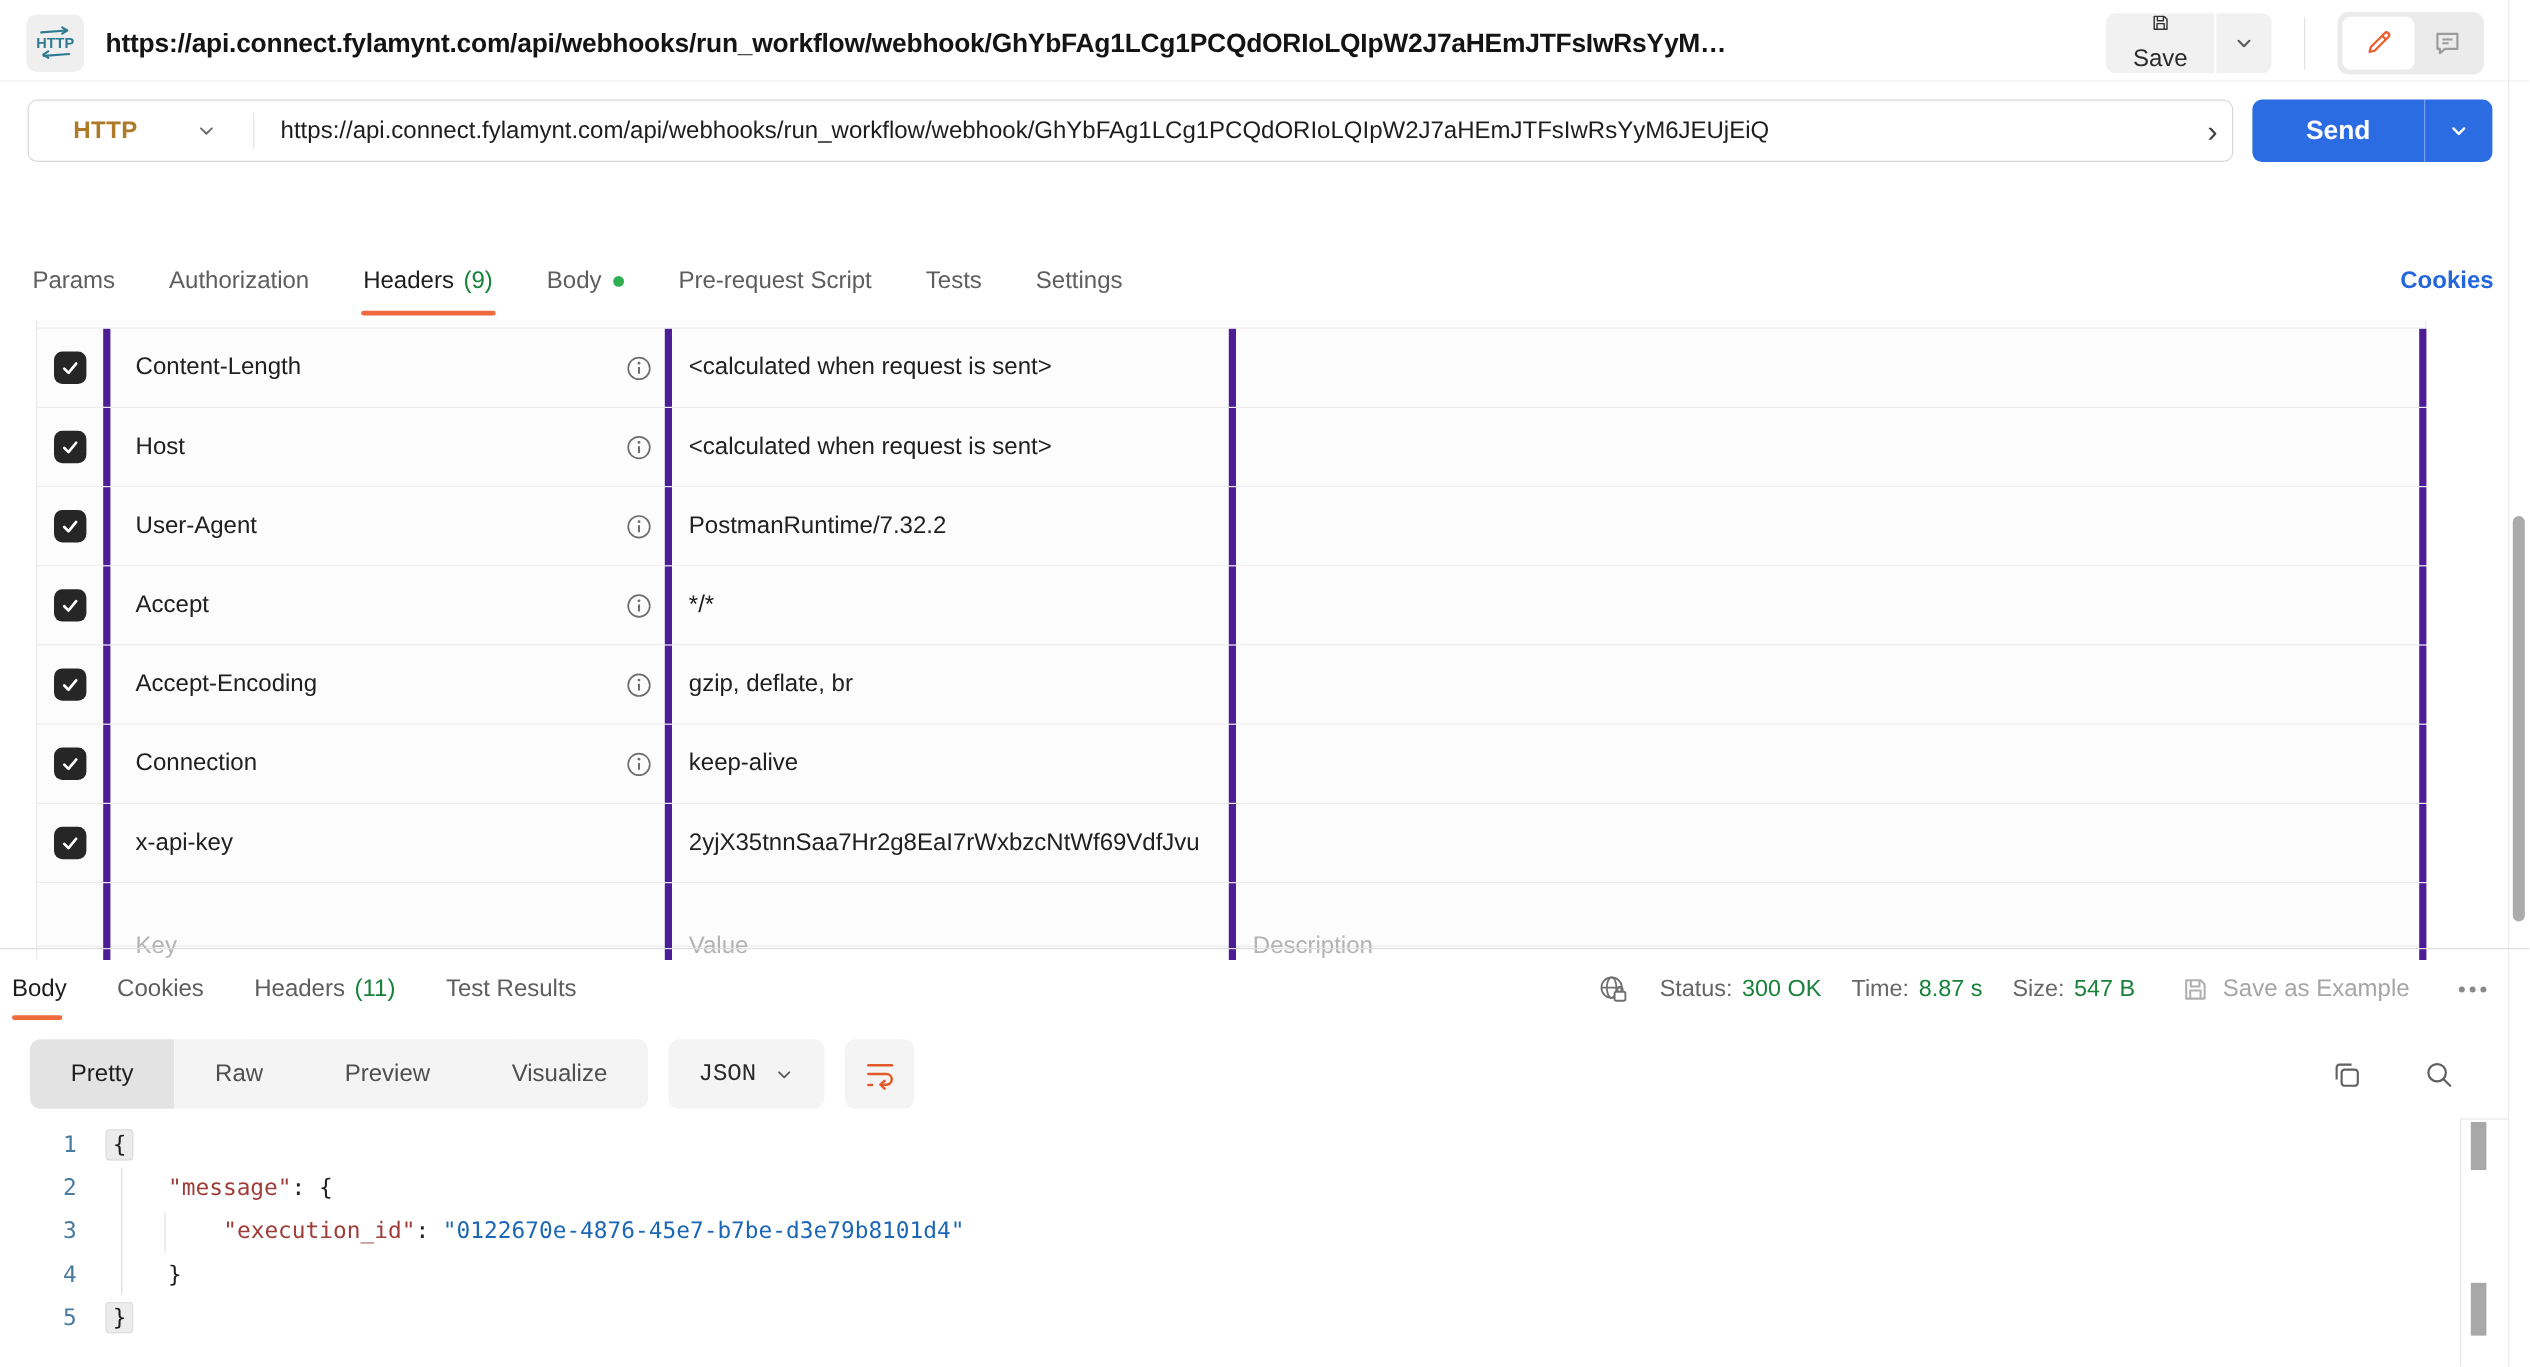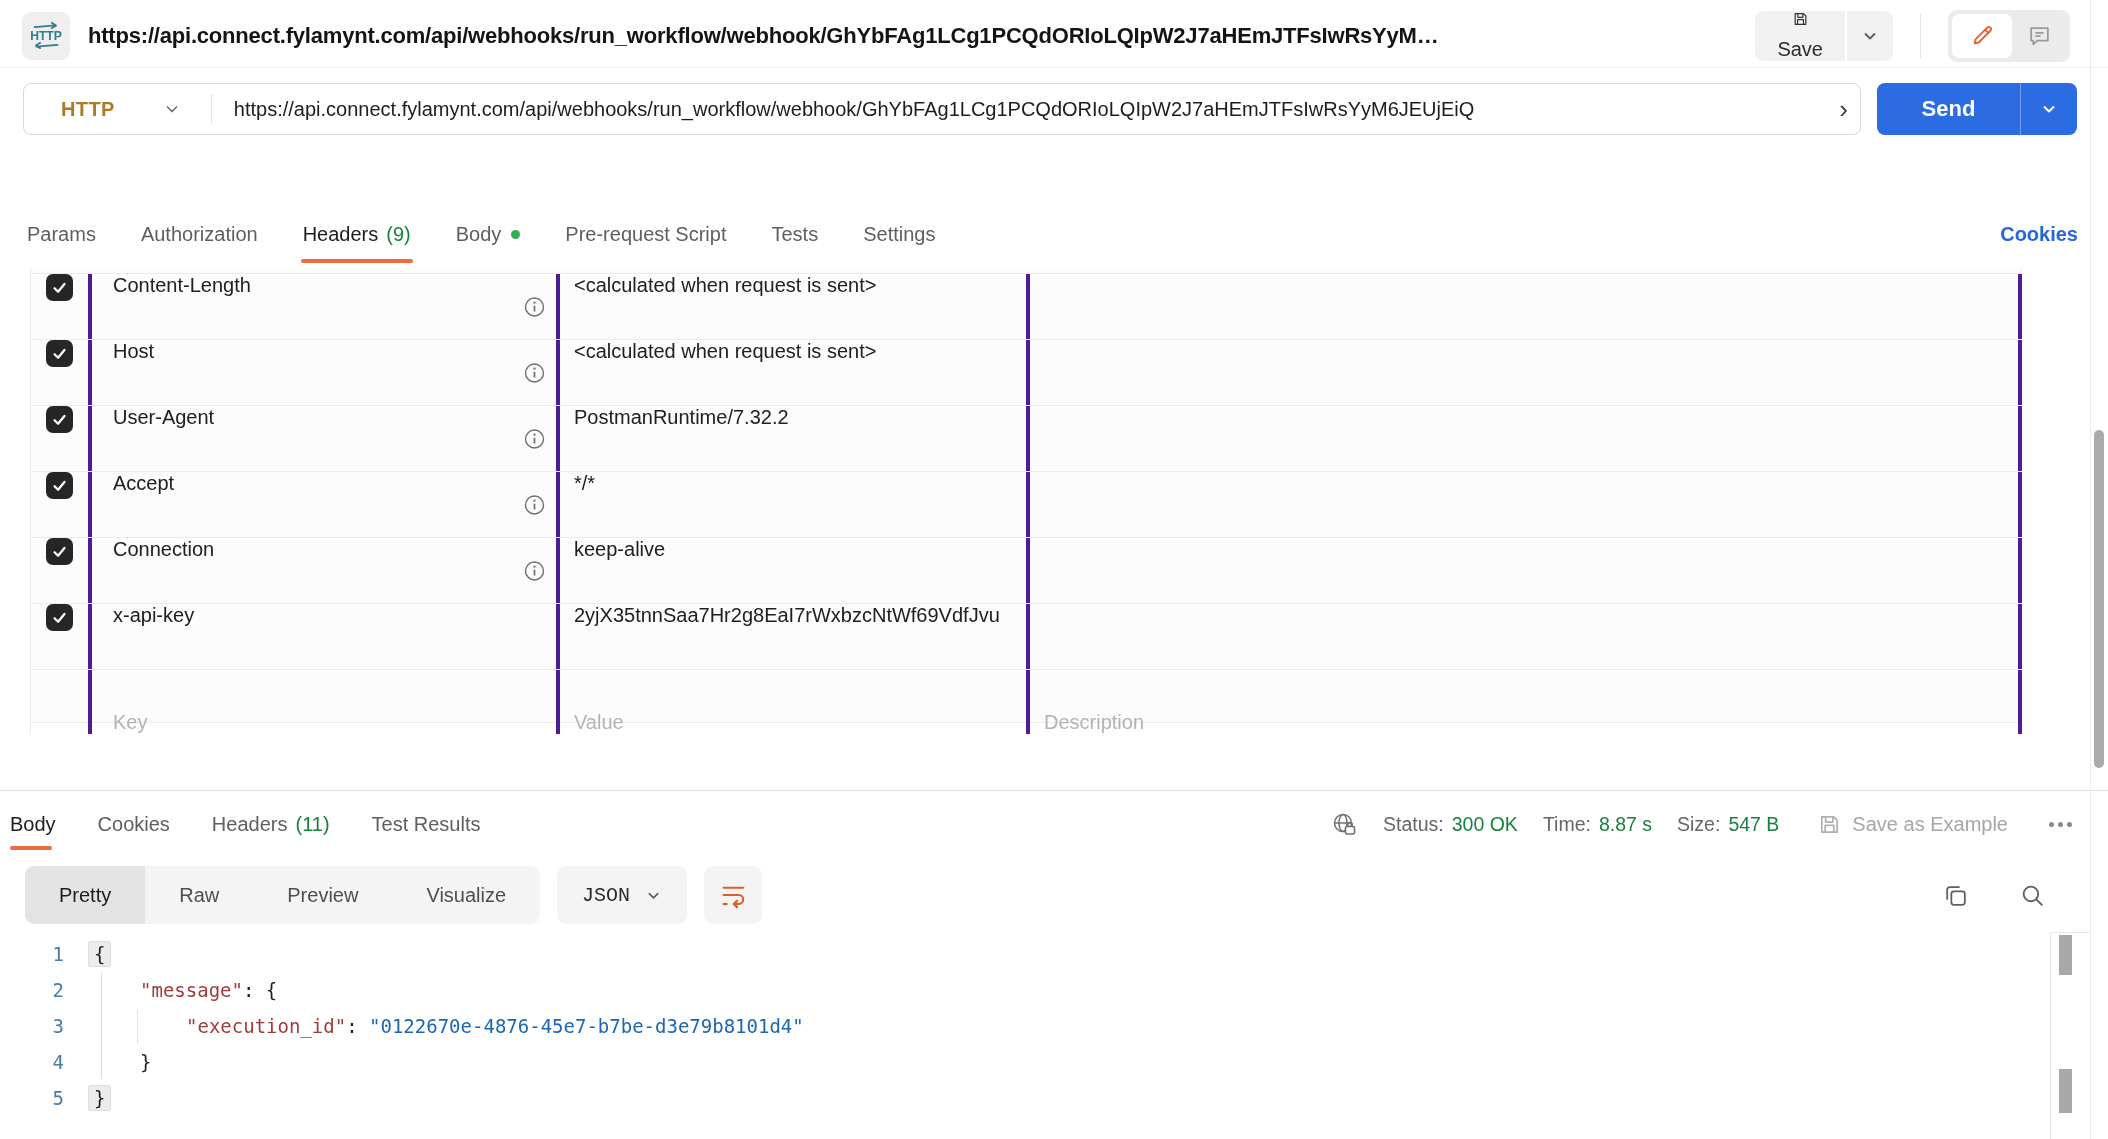"Content-Length" .t-row > div { align-items: none -> center; border-right: 4px solid #4c1d95 -> 6px solid #4c1d95 }
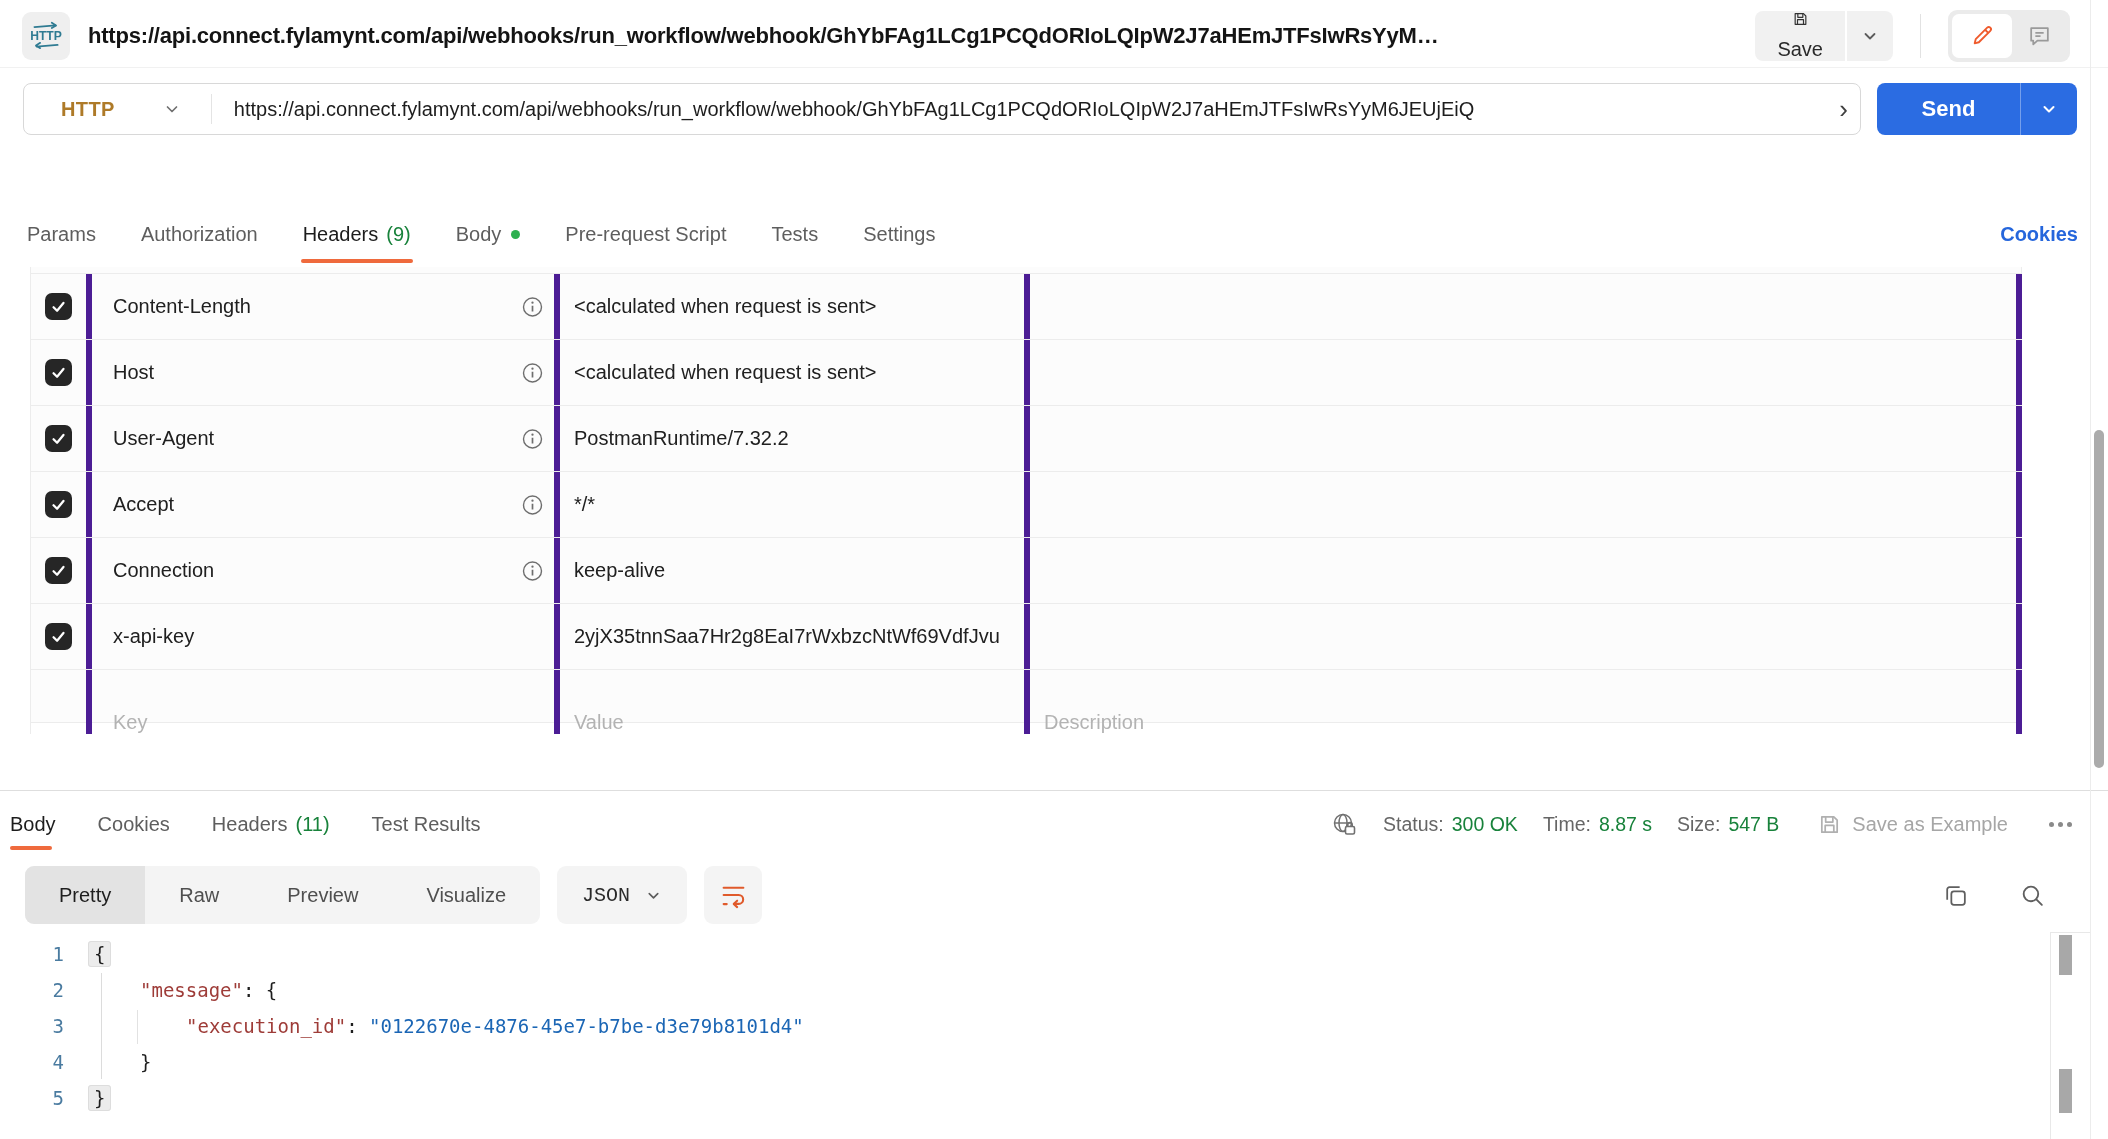"Accept-Encoding" div.t-row { html: none -> <div> <div> <div> <svg> <polyline></polyline> </svg> </div> </div> <div> <span>Accept-Encoding</span> <span> <svg> <circle></circle> <line></line> <circle></circle> </svg> </span> </div> <div> <span>gzip, deflate, br</span> </div> <div></div> </div> }
